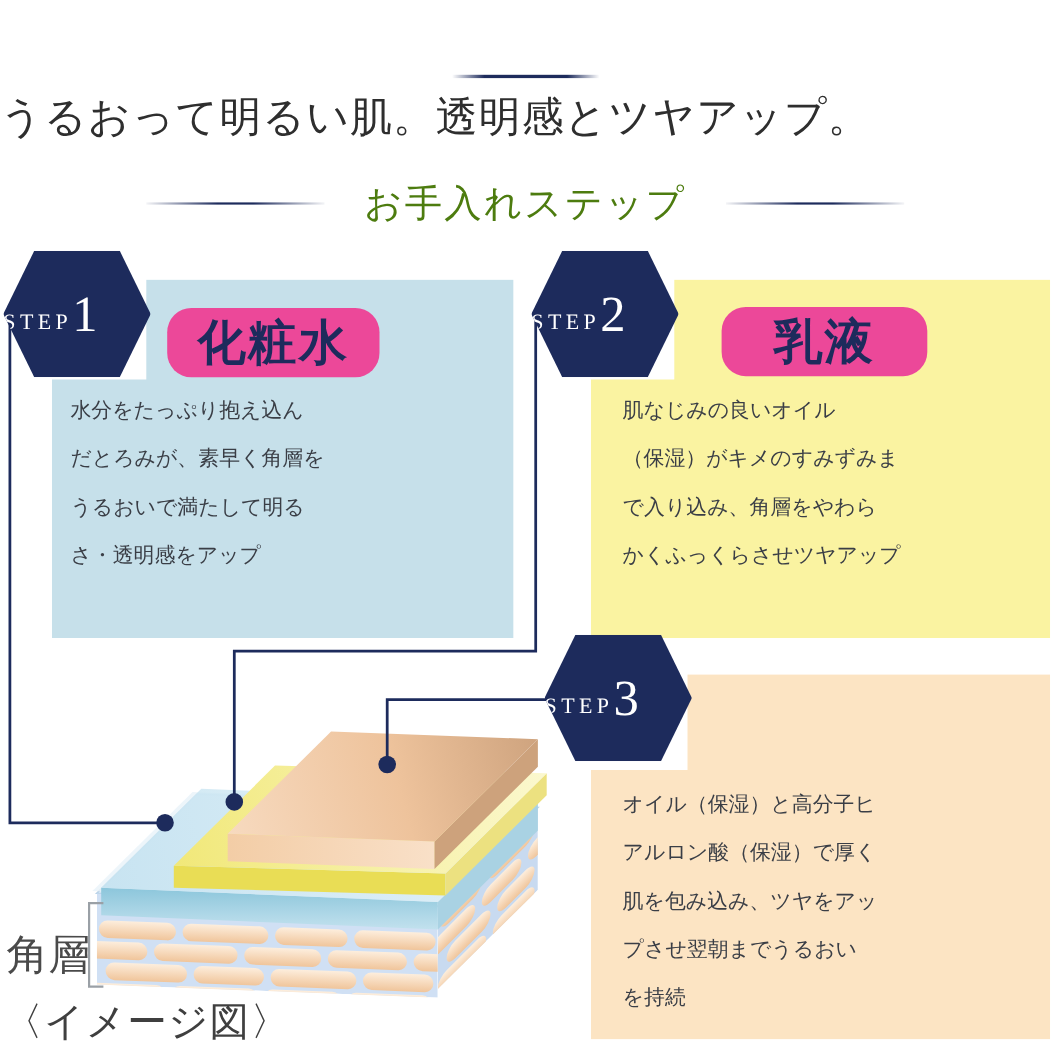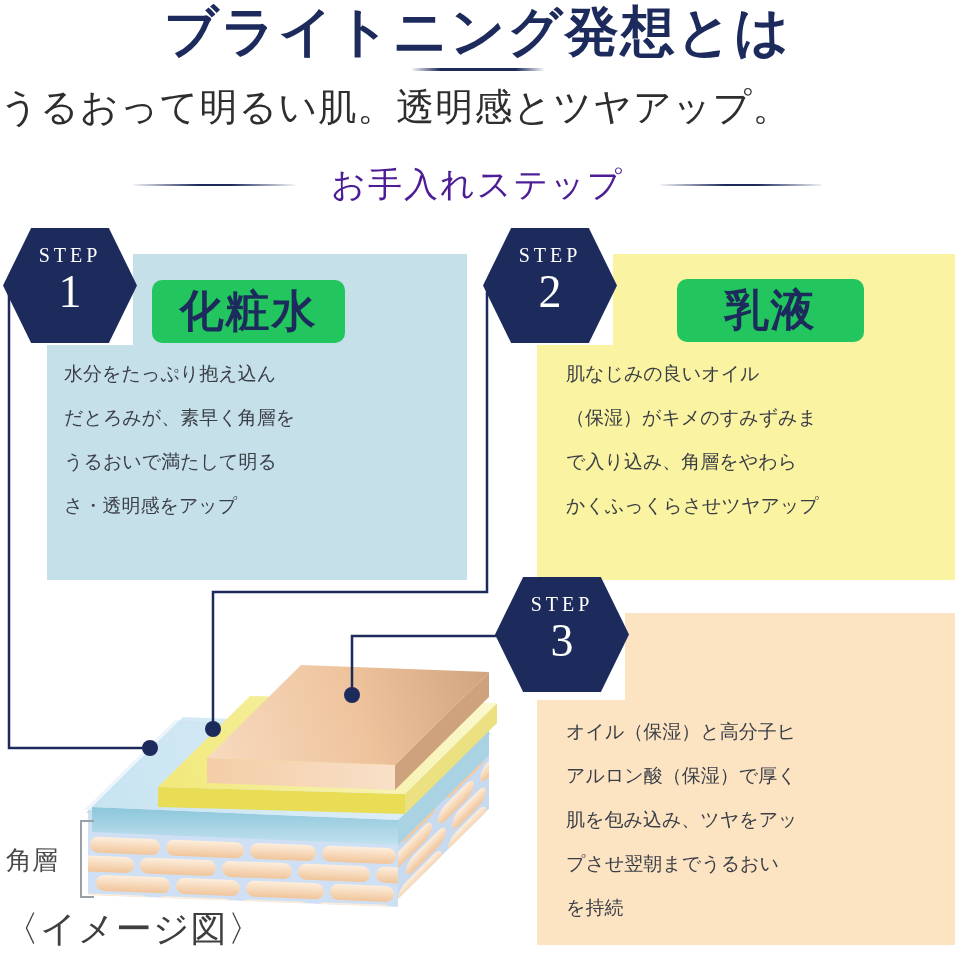"ブライトニング発想とは" div.title { html: <div>ブライトニング発想とは</div> -> none }
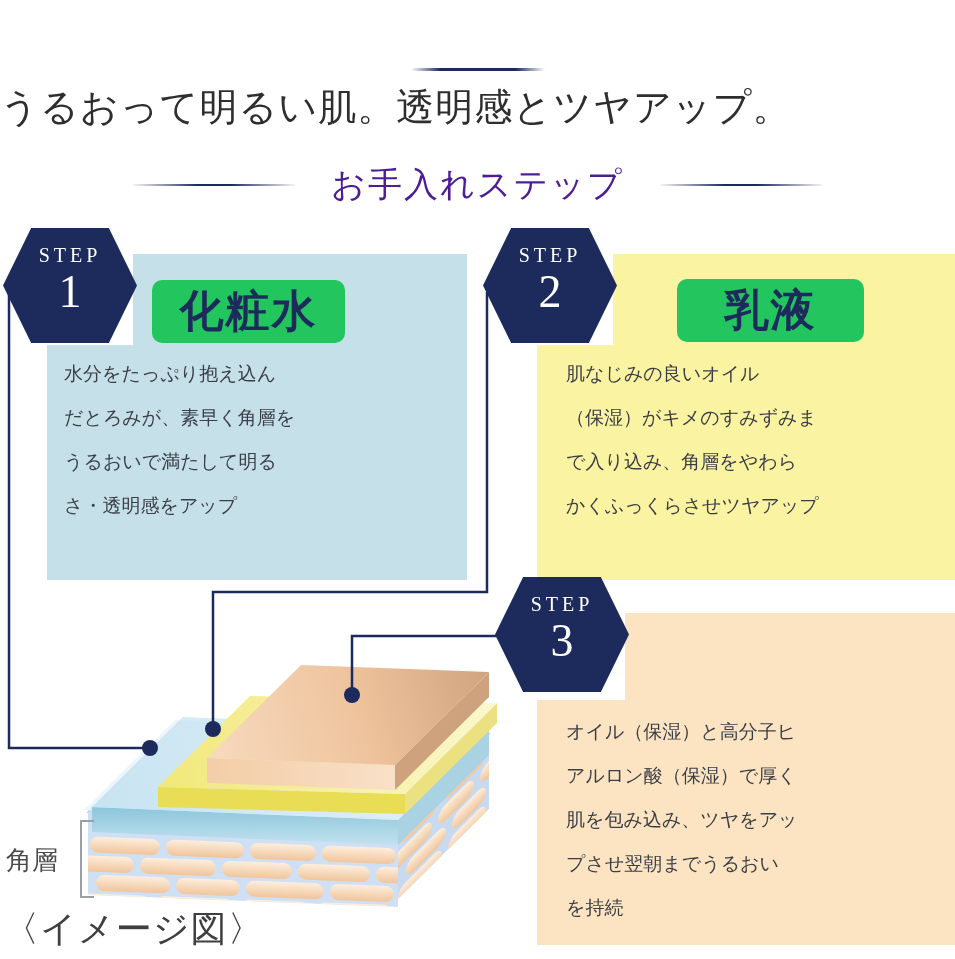"お手入れステップ" .care-header .label { color: #4c1d95 -> #4d7c0f }
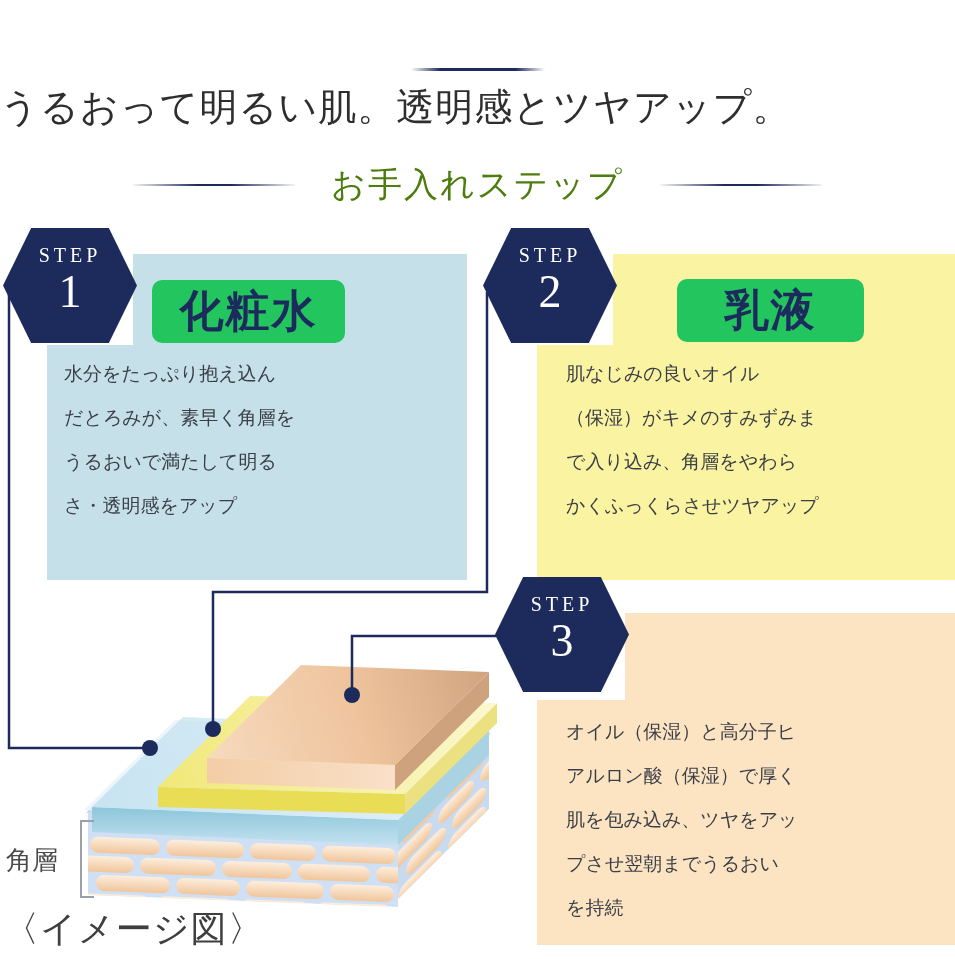"STEP" .hex { flex-direction: column -> row }
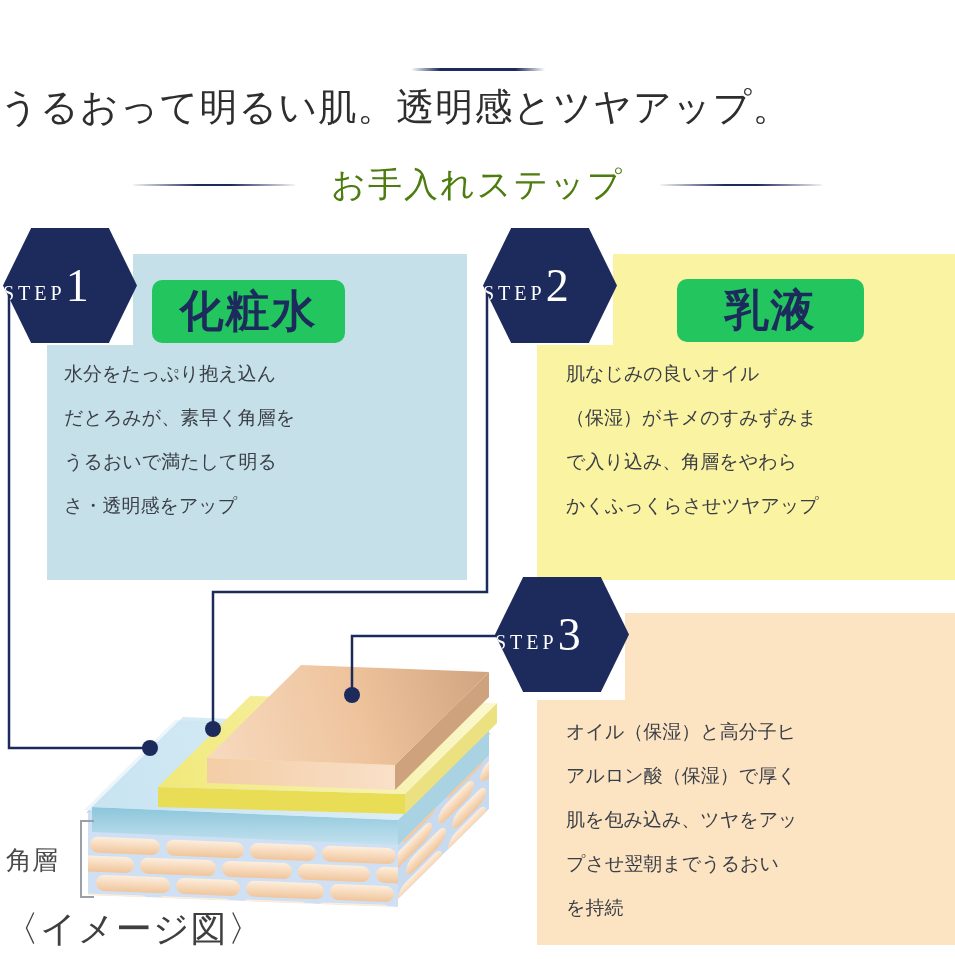"化粧水" .name-box { background: #22c55e -> #ec4899; border-radius: 10px -> 22px }
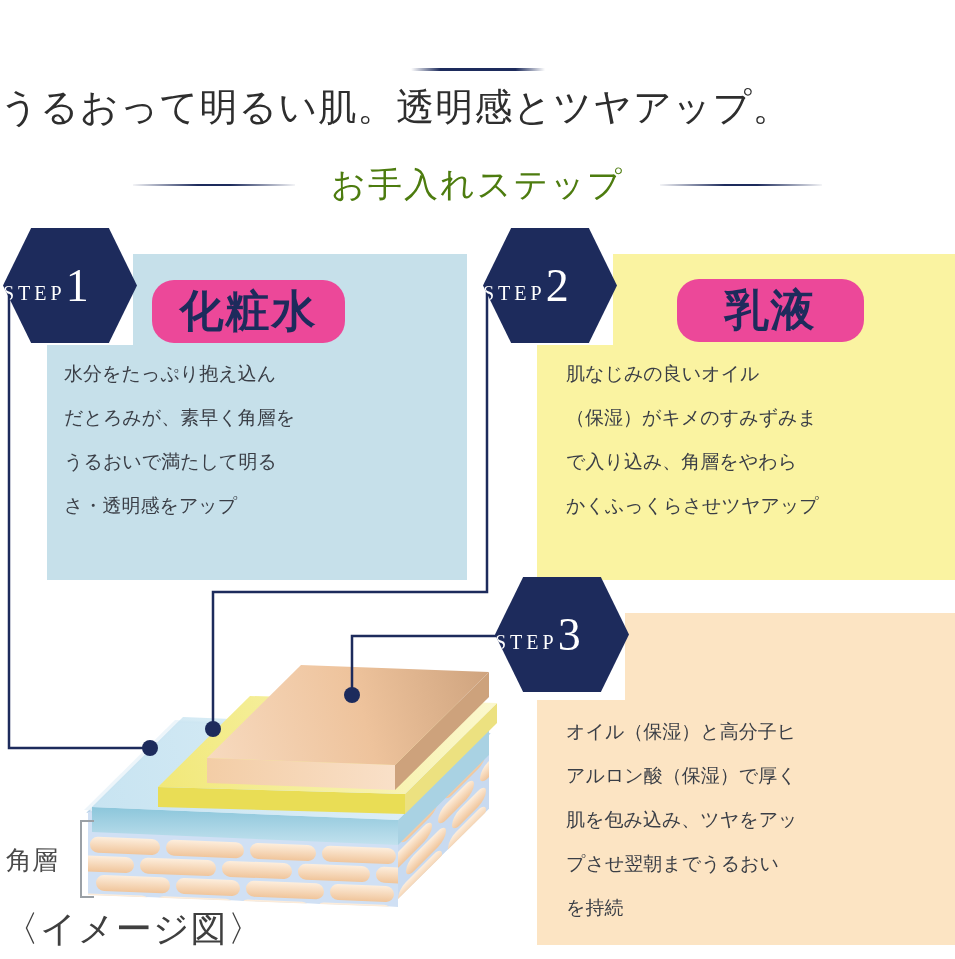"乳液" .name-box-2 { left: 677px -> 656px }
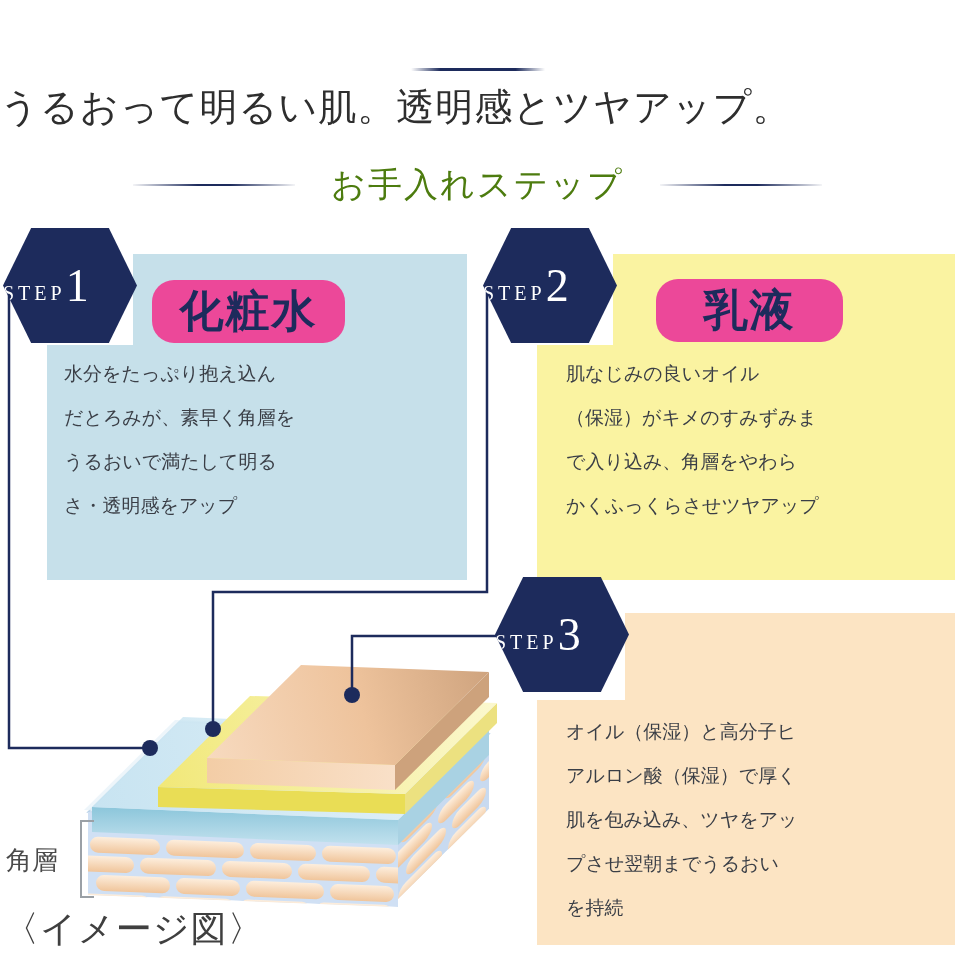"角層" .kakusou-label { font-size: 26px -> 38px }
